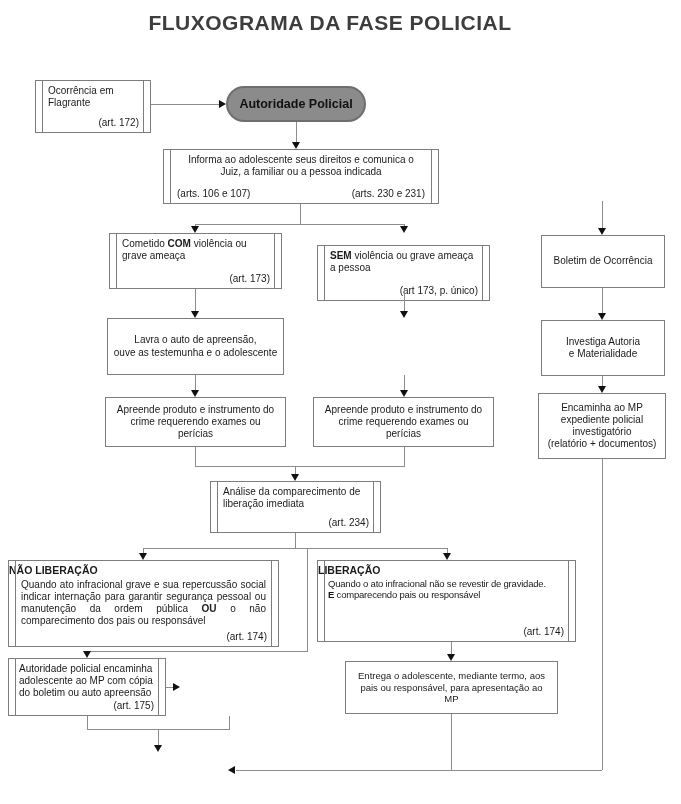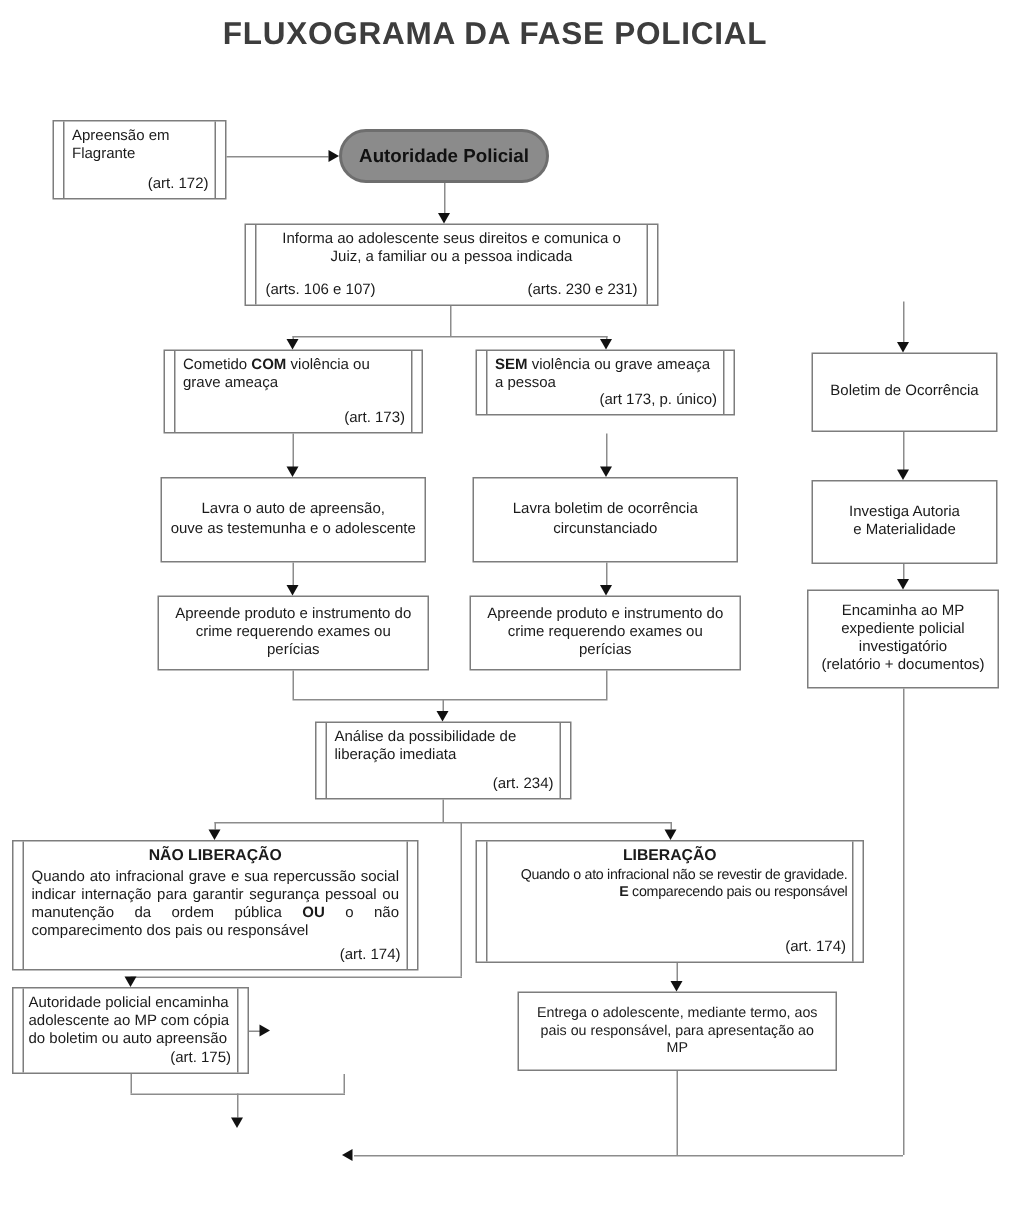"Apreensão em" div.tl { text: Apreensão -> Ocorrência }
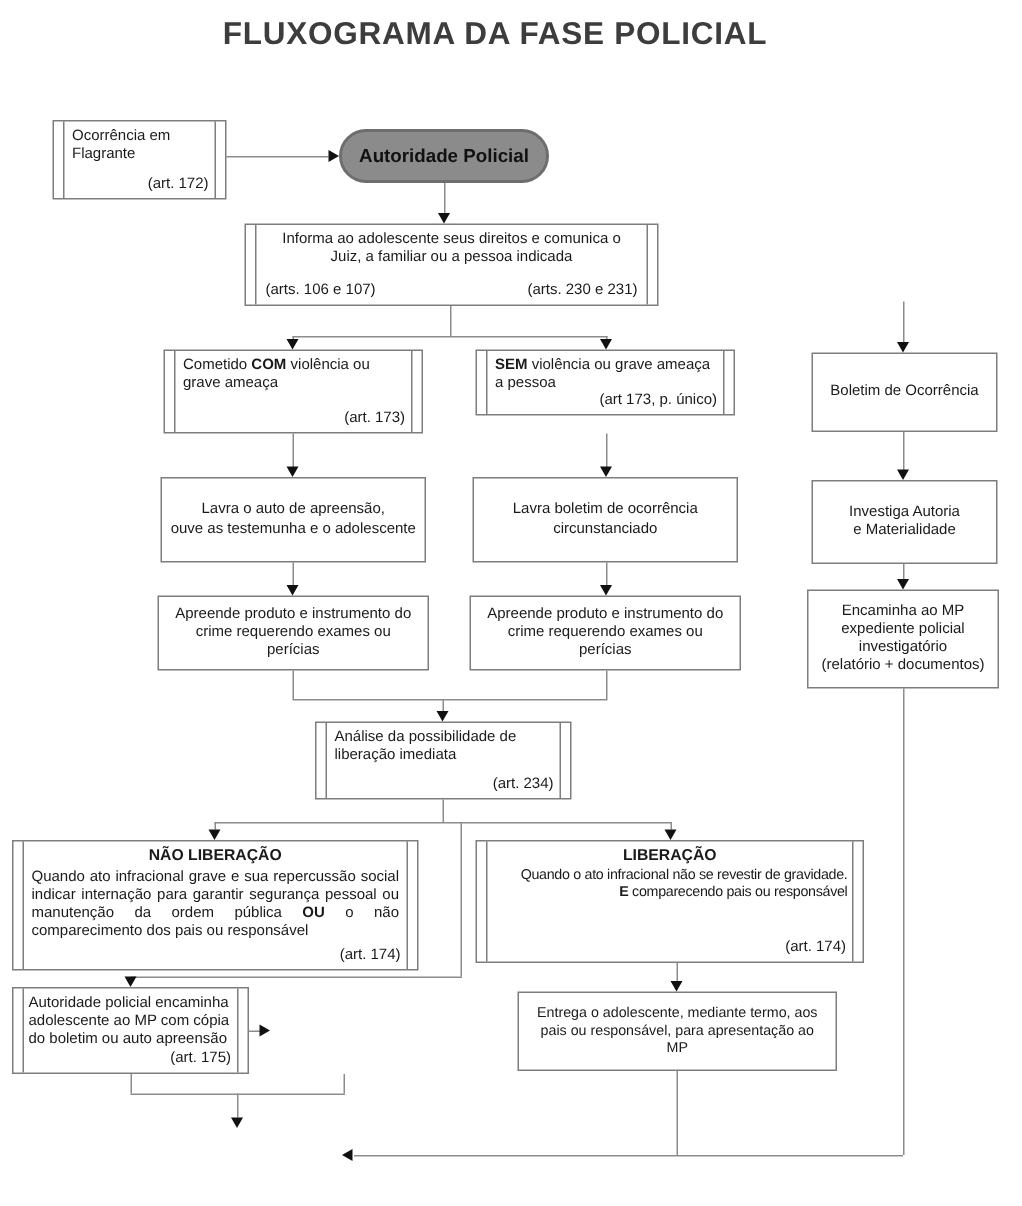"SEM violência ou grave ameaça" div.box { height: 44px -> 56px; top: 233px -> 245px }
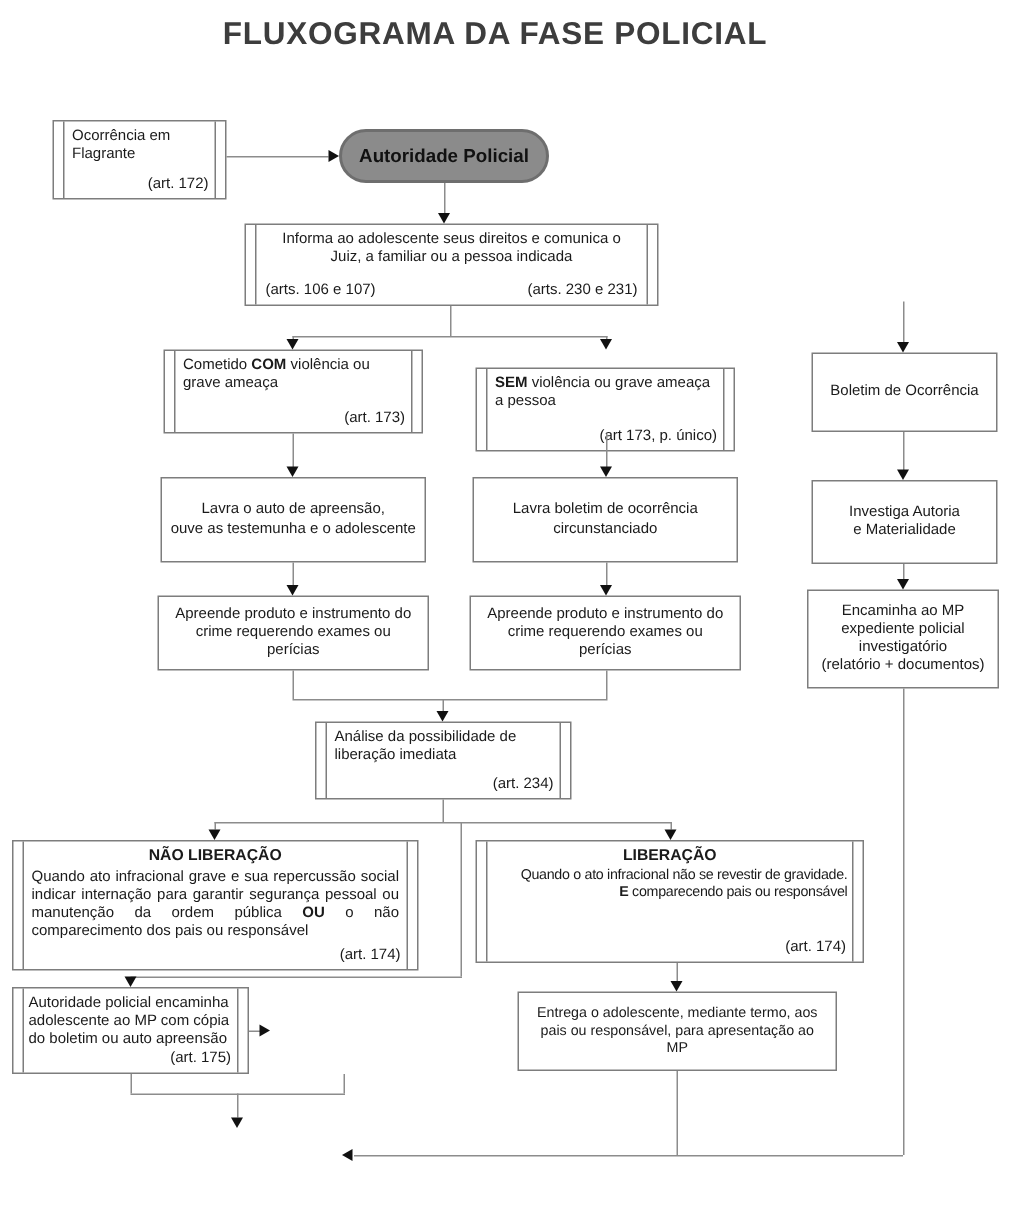"Lavra boletim de ocorrência" div.box { html: <div> <div>Lavra boletim de ocorrência circunstanciado</div> </div> -> none }
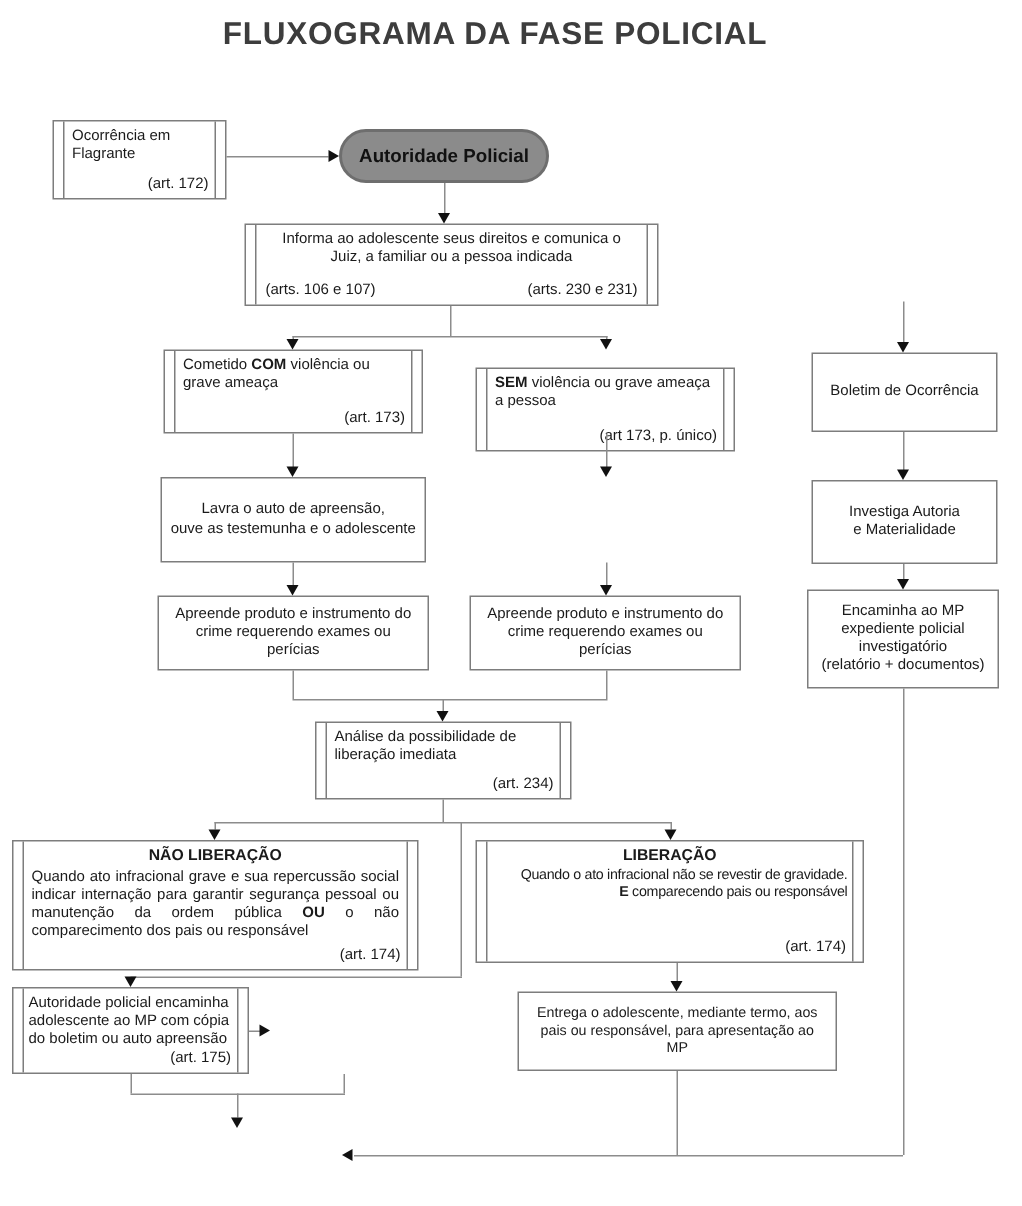"Análise da possibilidade de" div.tl { text: possibilidade -> comparecimento }
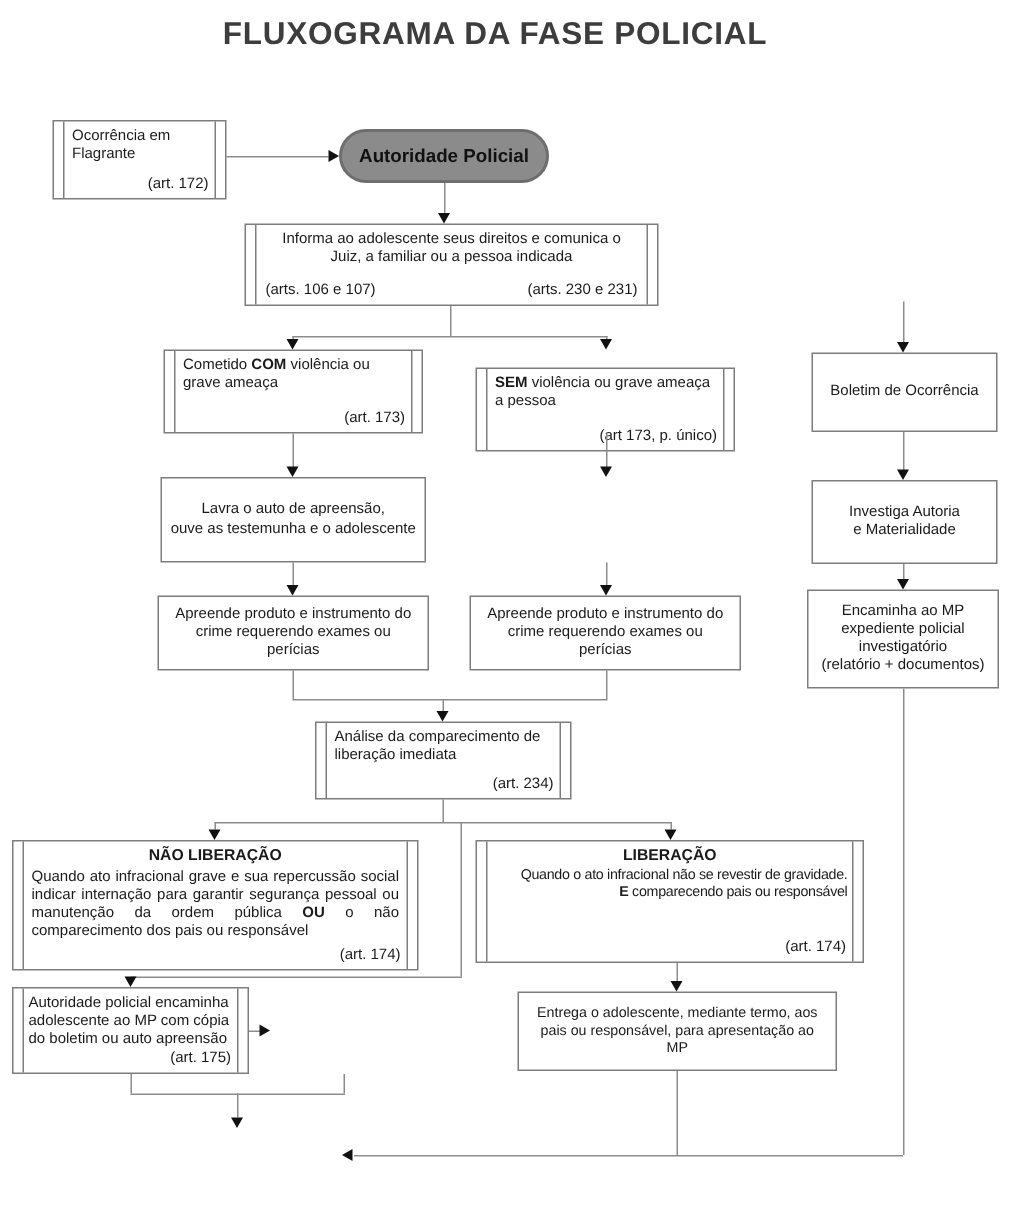"NÃO LIBERAÇÃO" .btitle { text-align: center -> none }
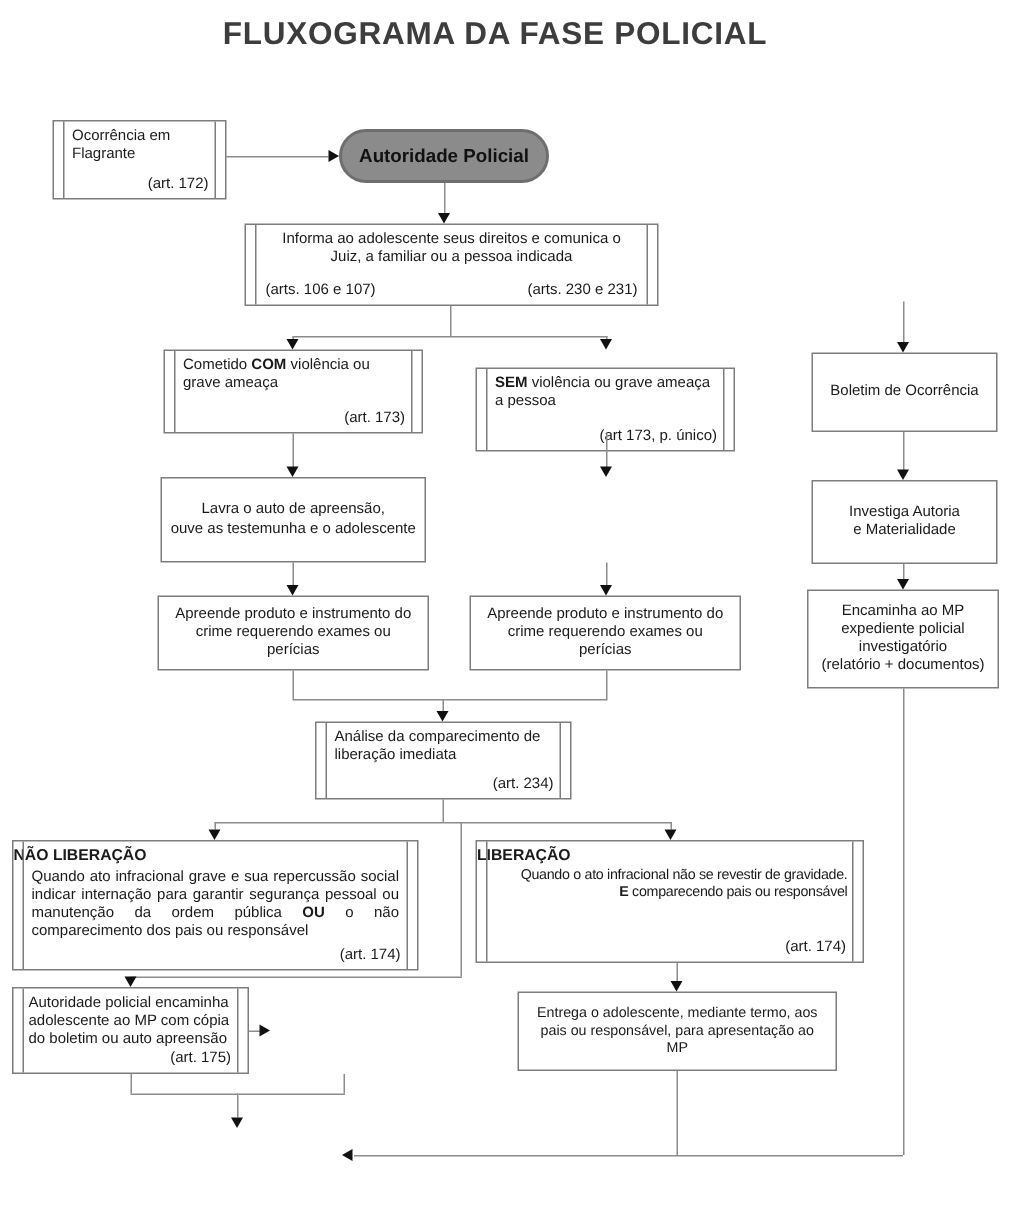"Quando o ato infracional não" .lib-body { text-align: right -> none }
